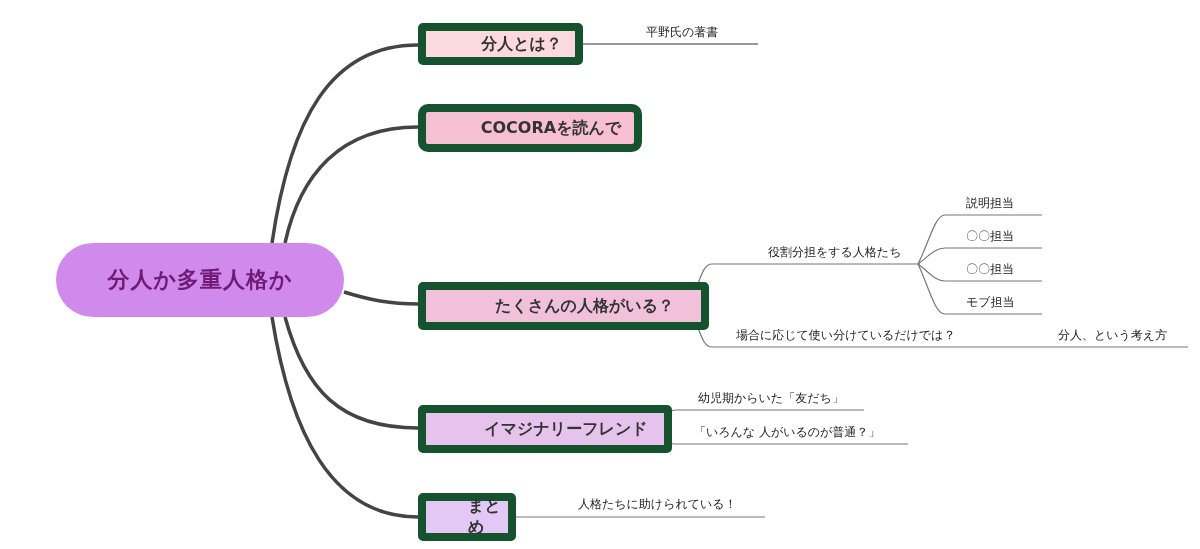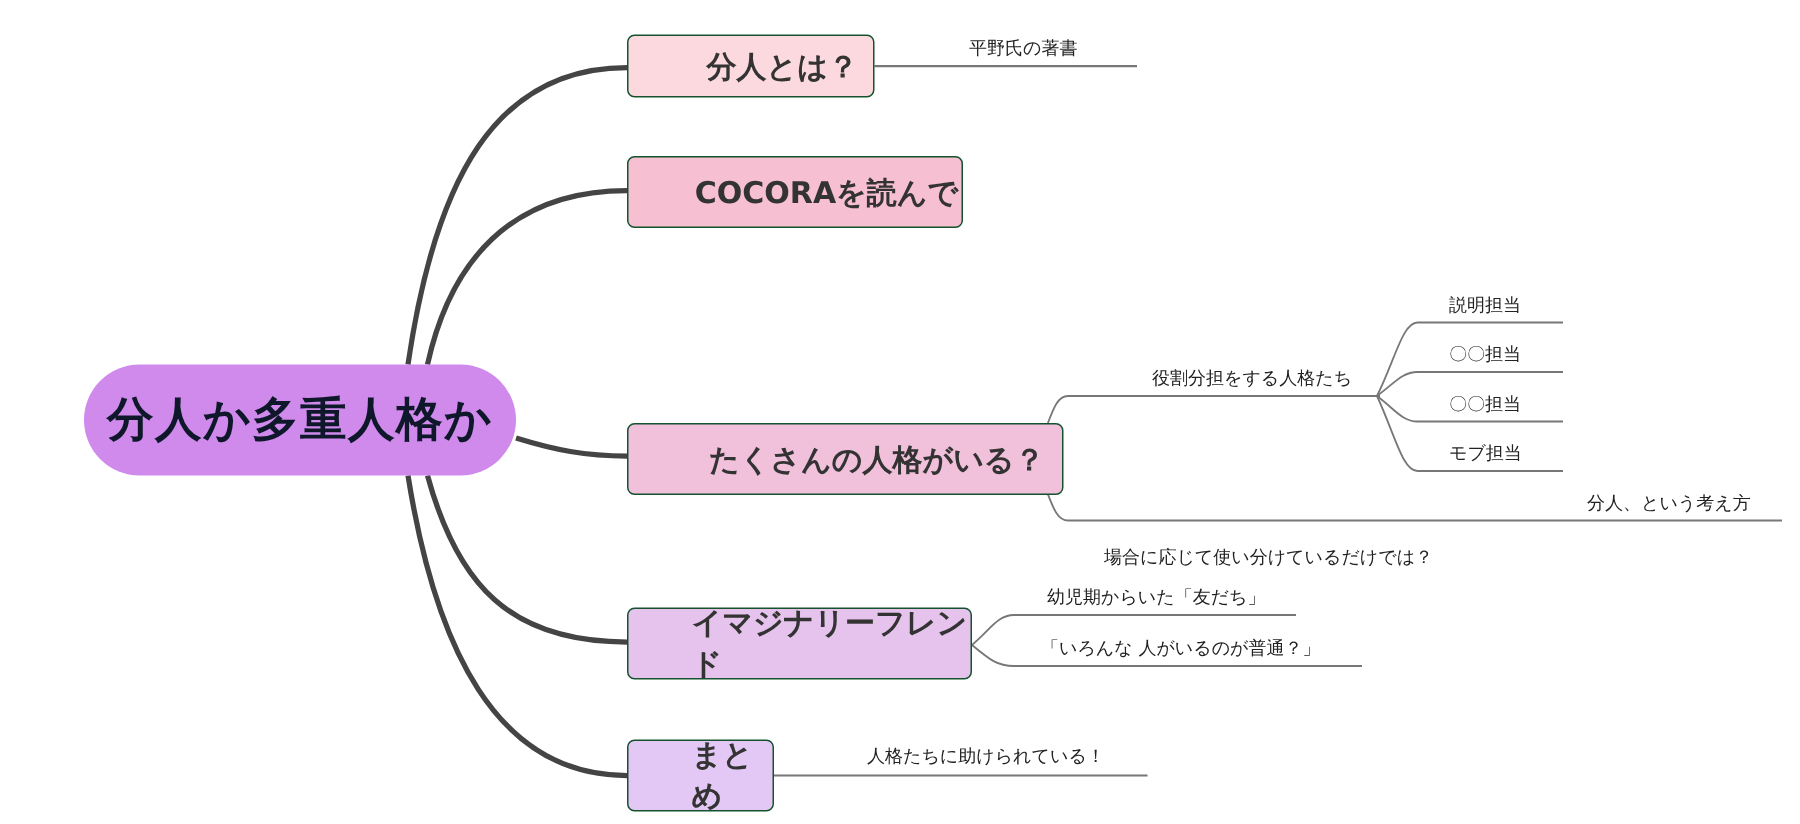"分人とは？" .topic { border: 1px solid #14532d -> 8px solid #14532d; font-size: 20px -> 16px }
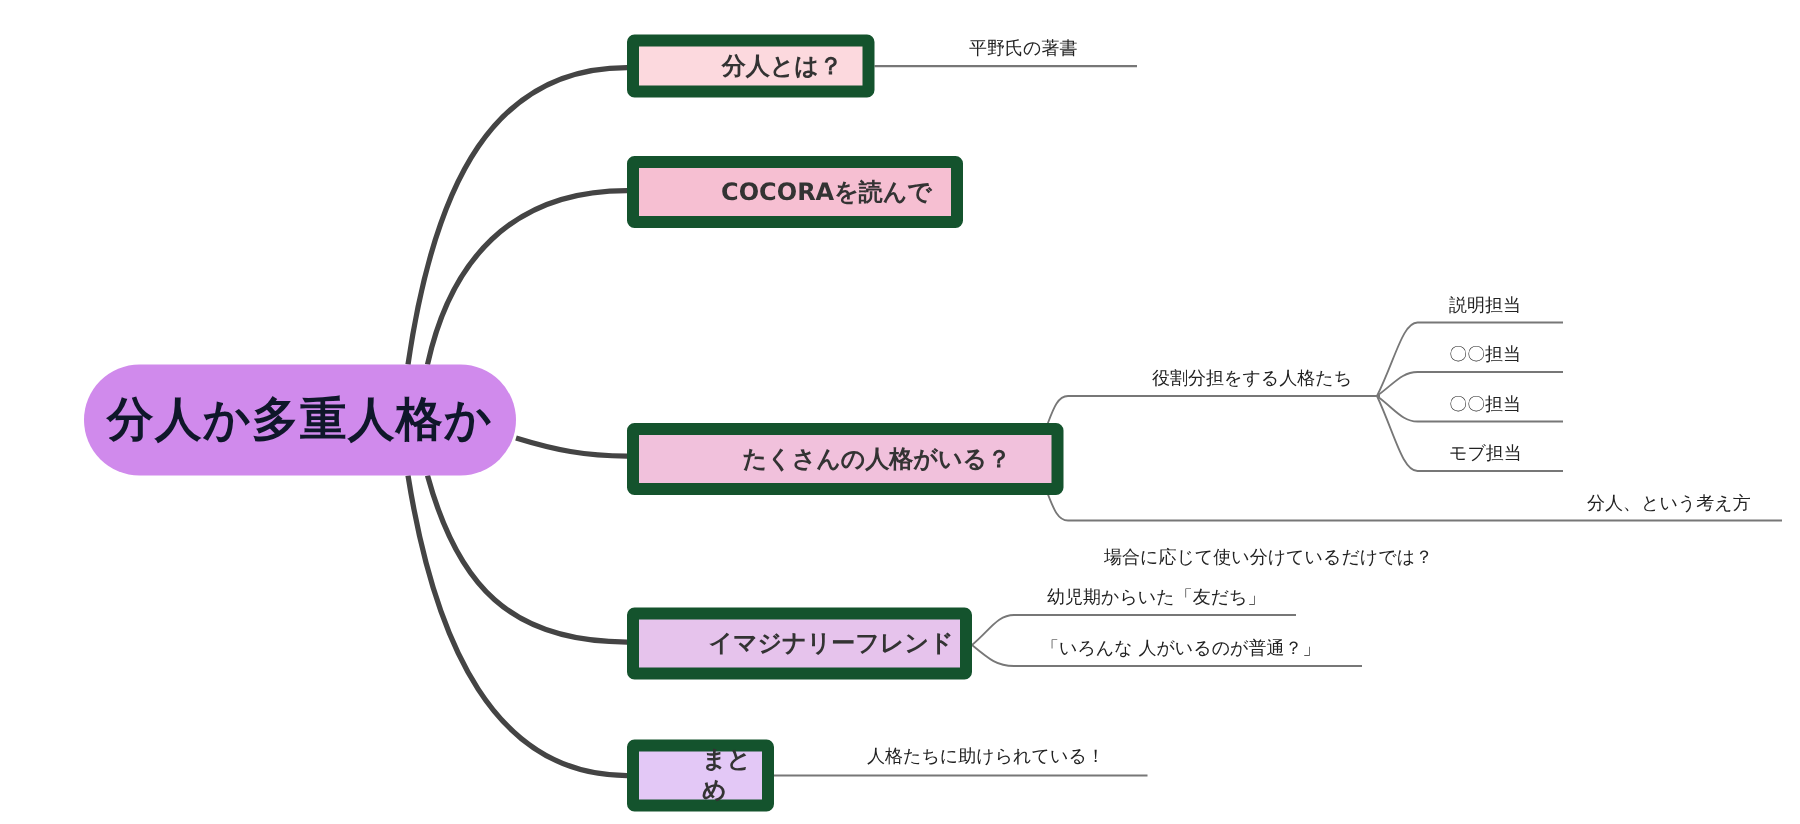"COCORAを読んで" div.topic { border-radius: none -> 10px }
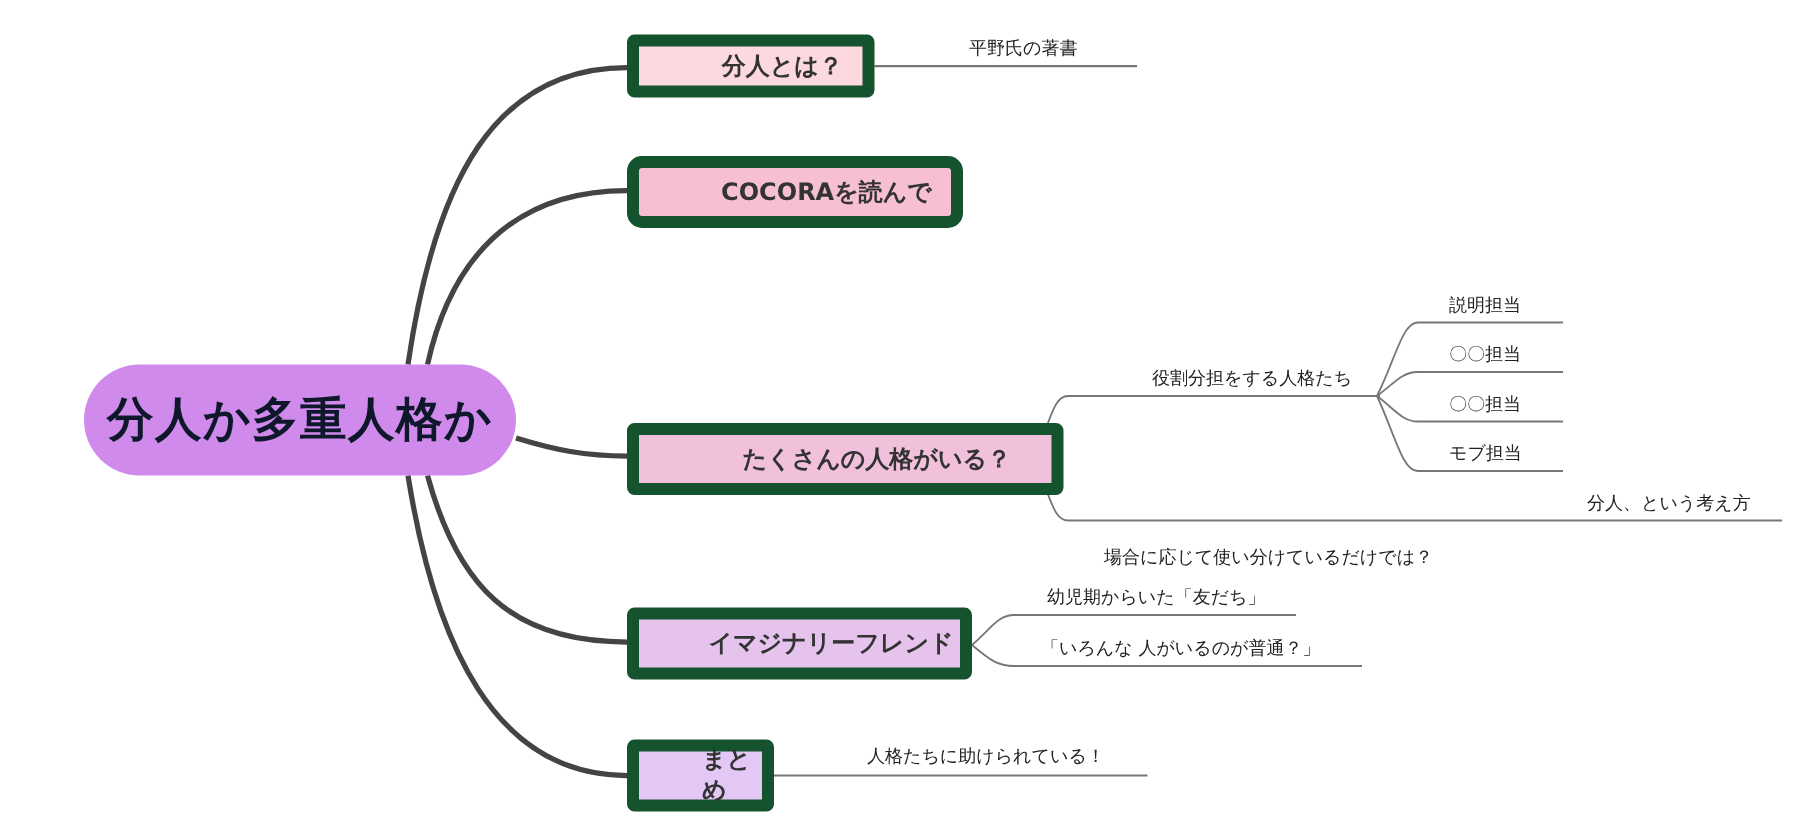"分人か多重人格か" .root { color: #0f172a -> #701a75; font-size: 31px -> 22px }
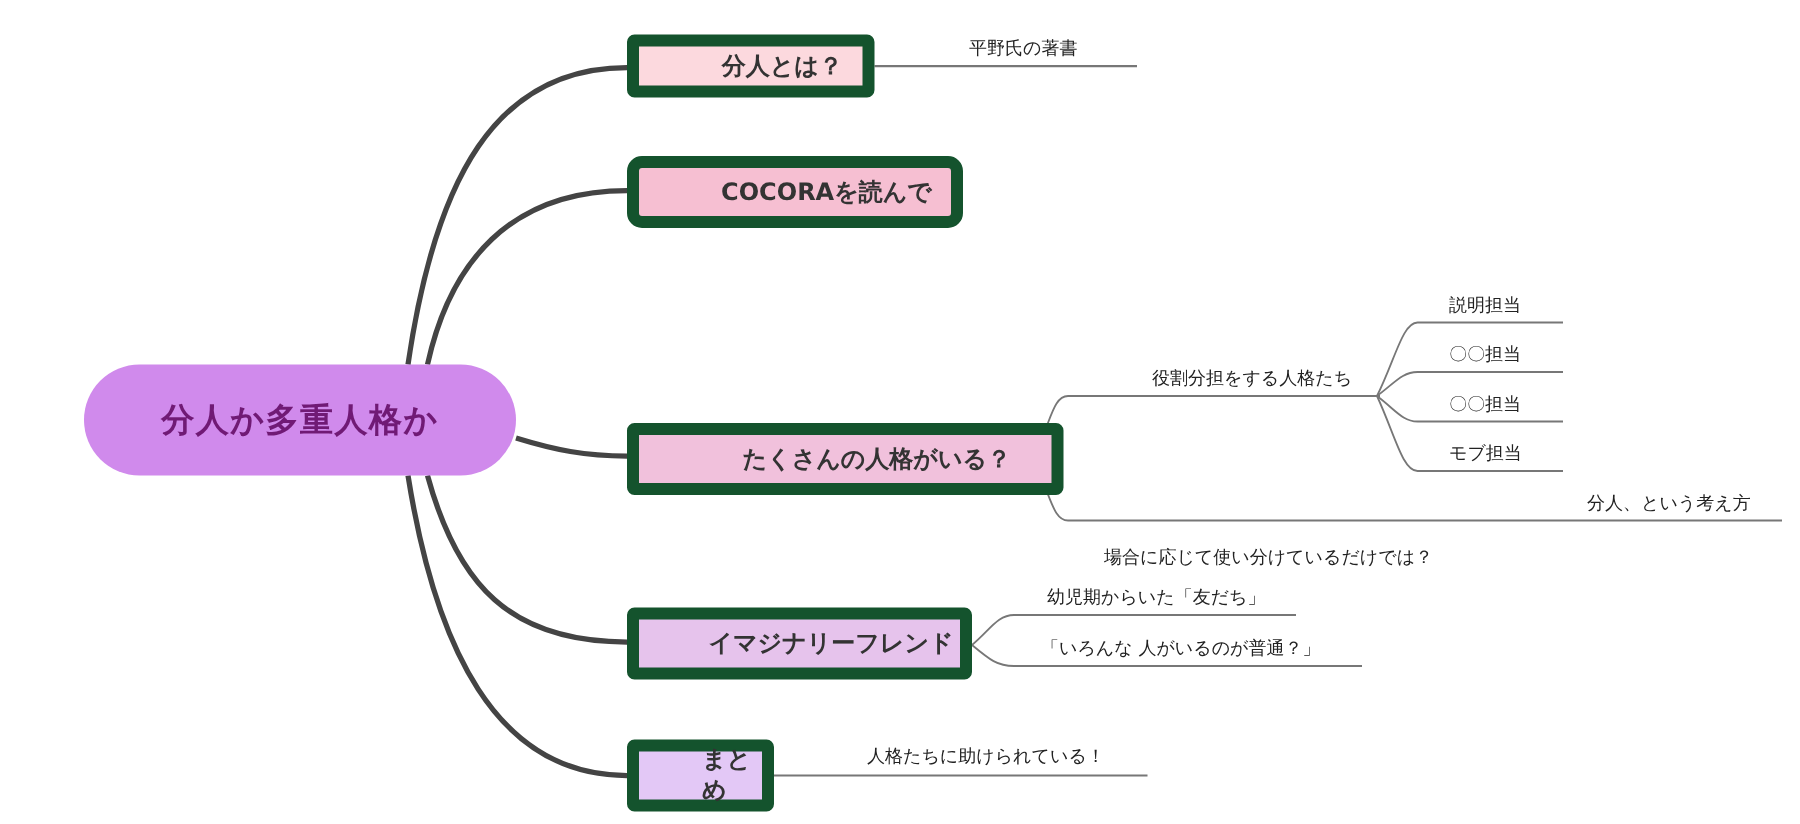"場合に応じて使い分けているだけでは？" div.leaf { margin-top: 36px -> none }
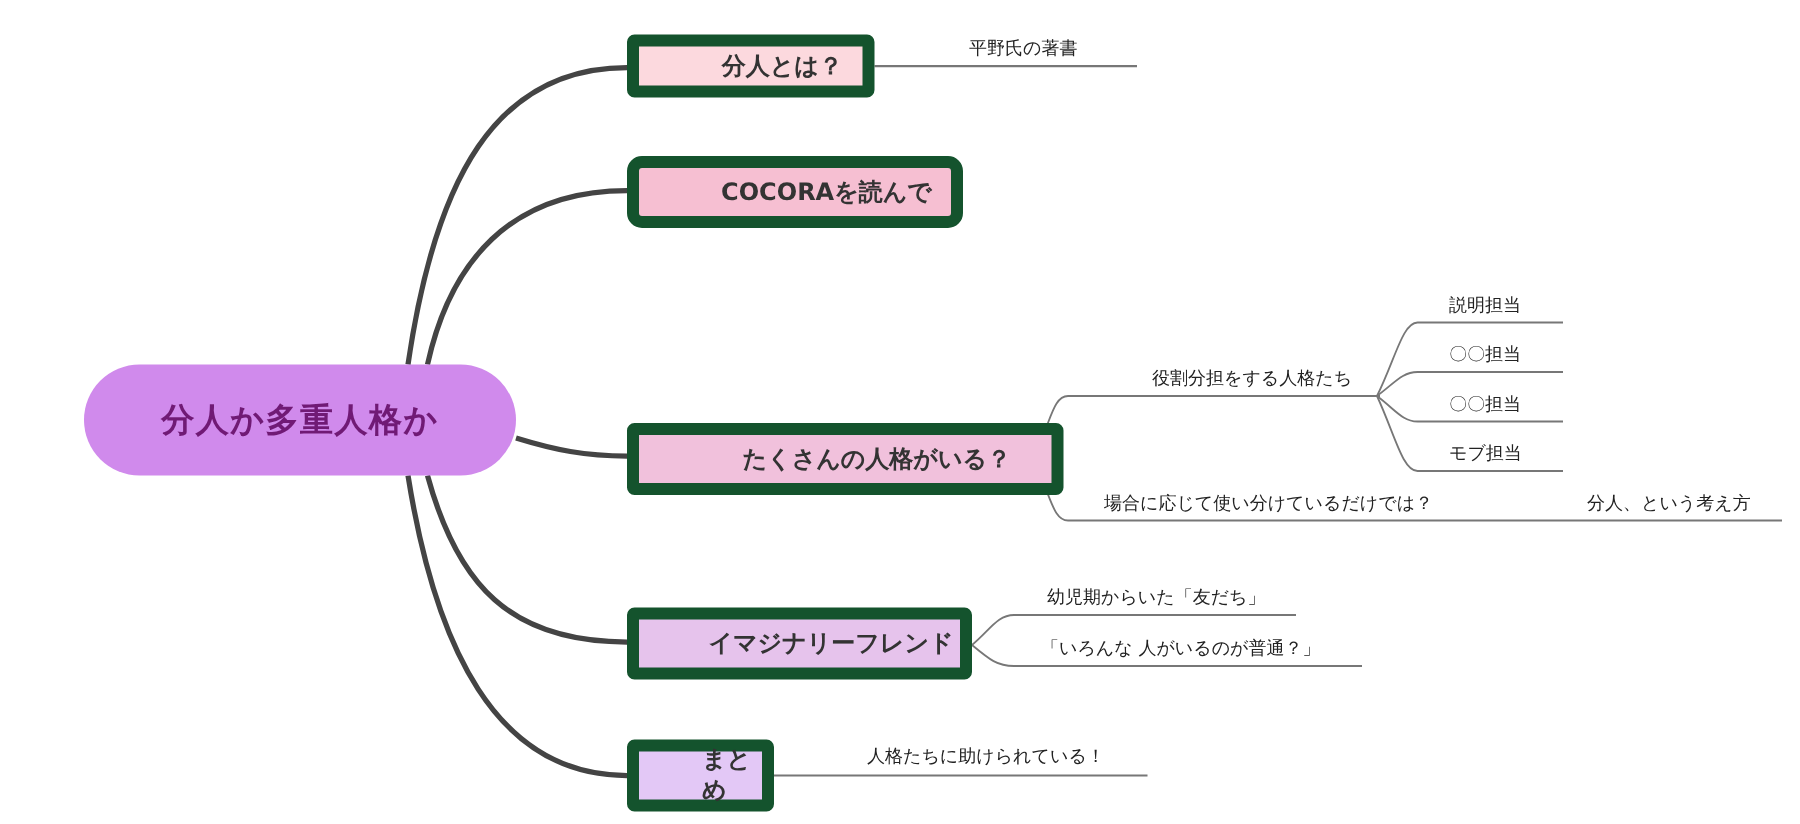"イマジナリーフレンド" div.topic { width: 230px -> 254px }
